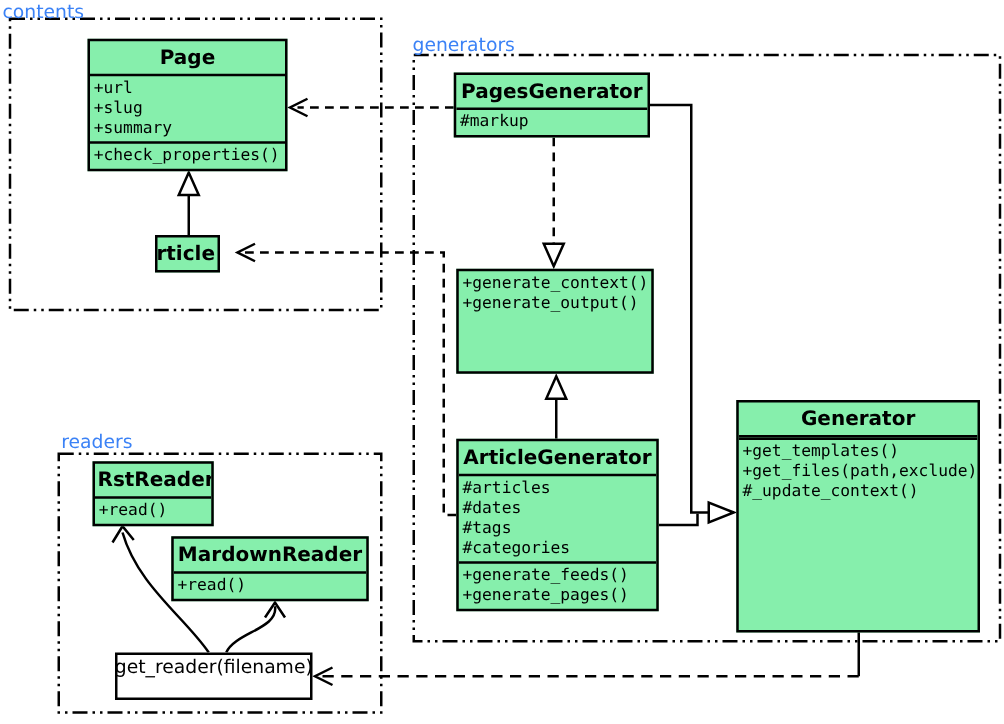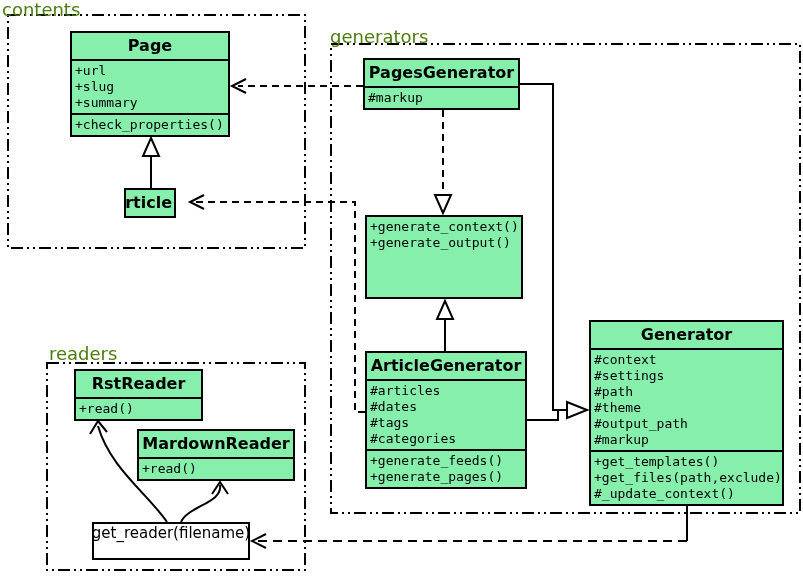"contents" .pkg-label { color: #4d7c0f -> #3b82f6; font-size: 18px -> 15px }
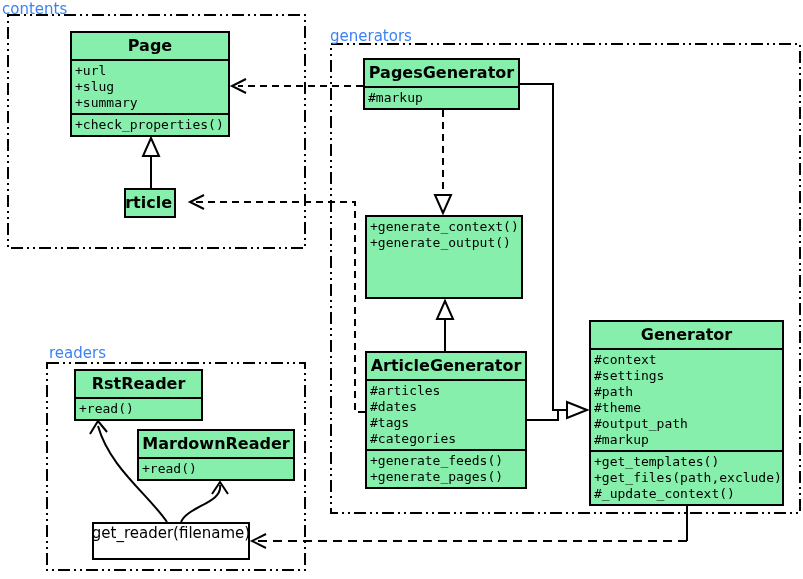"#context" div.compartment { html: <div> <div>#context</div> <div>#settings</div> <div>#path</div> <div>#theme</div> <div>#output_path</div> <div>#markup</div> </div> -> none }
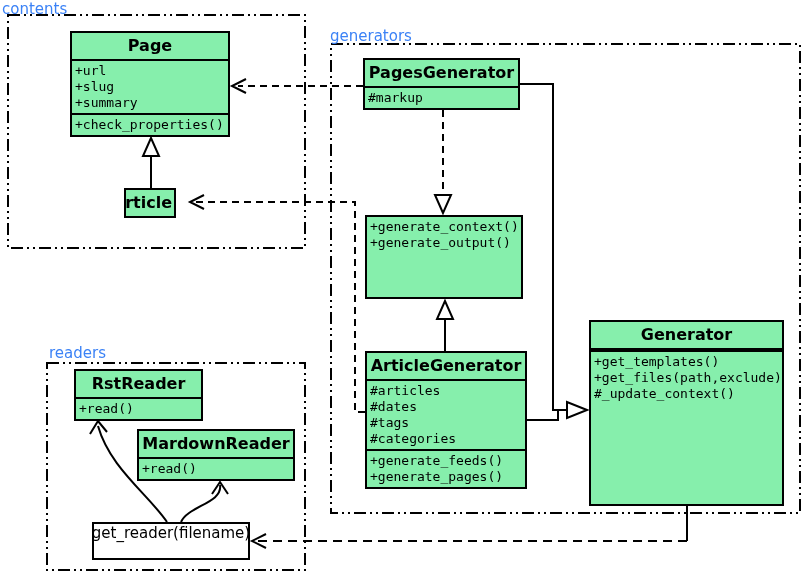"RstReader" div.cls { width: 129px -> 97px }
